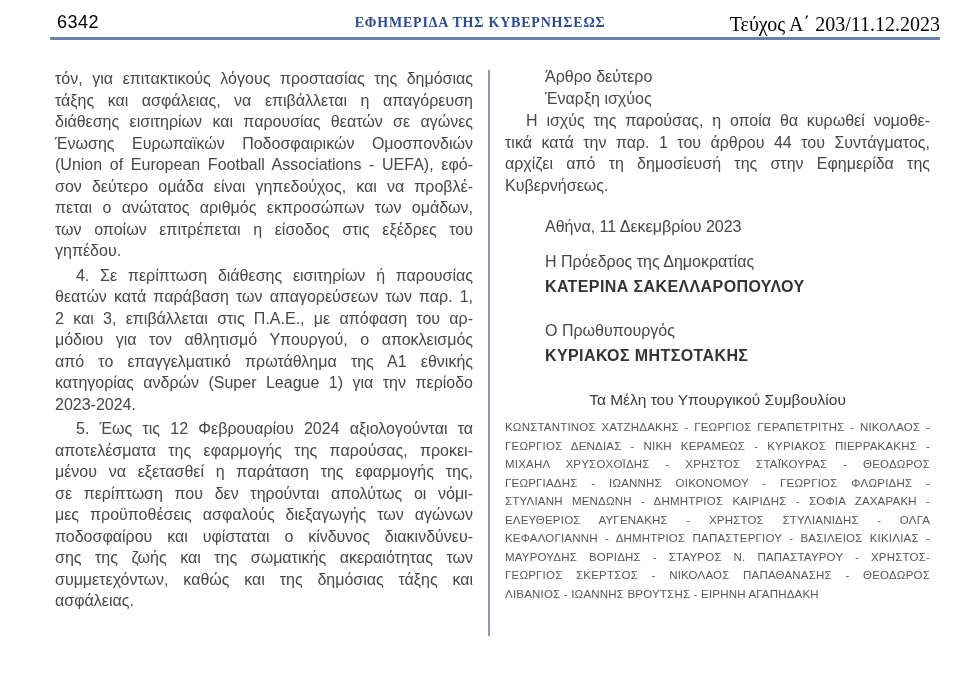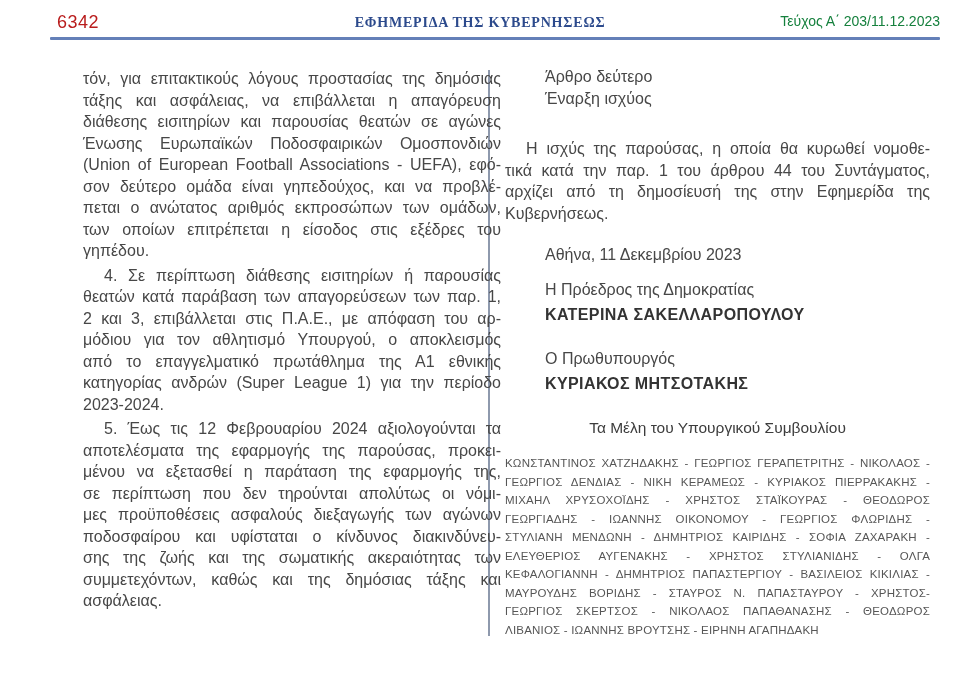"6342" .page-number { color: #b91c1c -> #000000 }
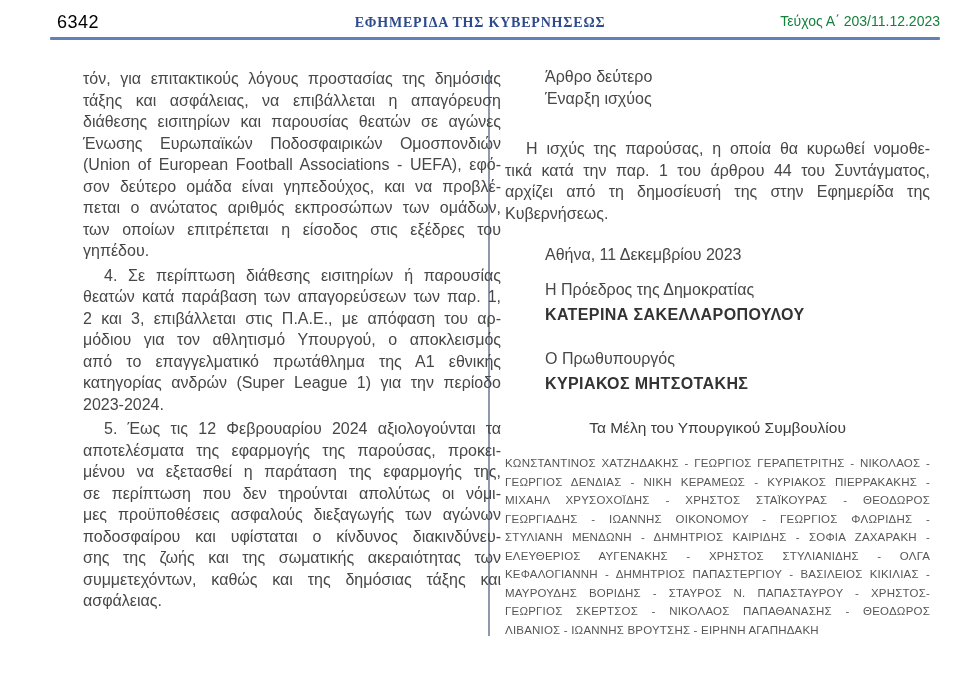"Τεύχος Α΄ 203/11.12.2023" .issue-info { color: #15803d -> #000000; font-family: none -> Liberation Serif, serif; font-size: 14px -> 20px }
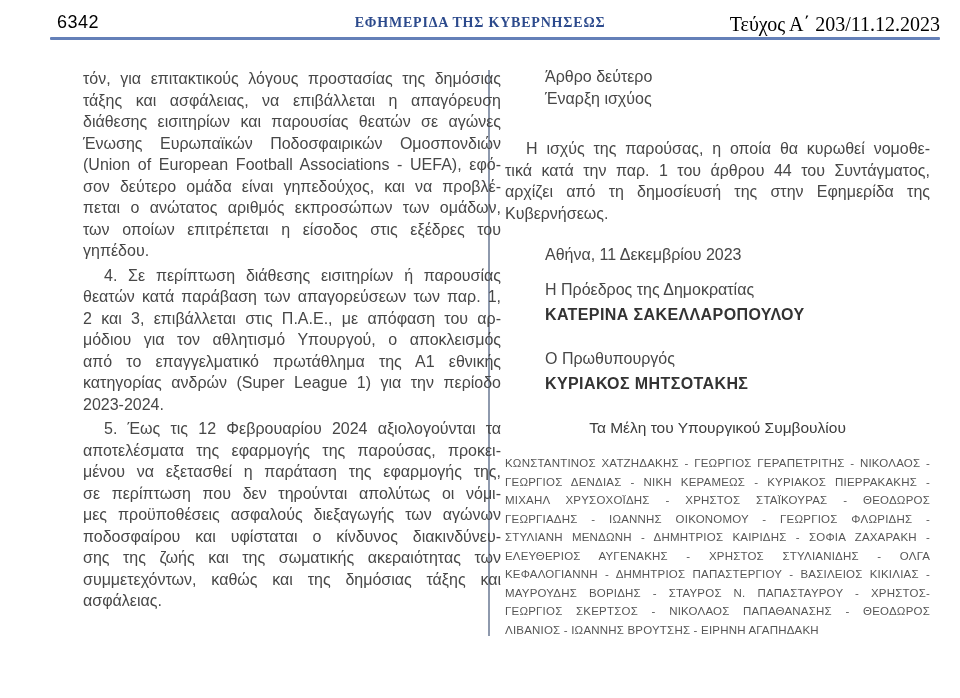"τόν, για επιτακτικούς λόγους προστασίας" .left-column { margin-left: 28px -> none }
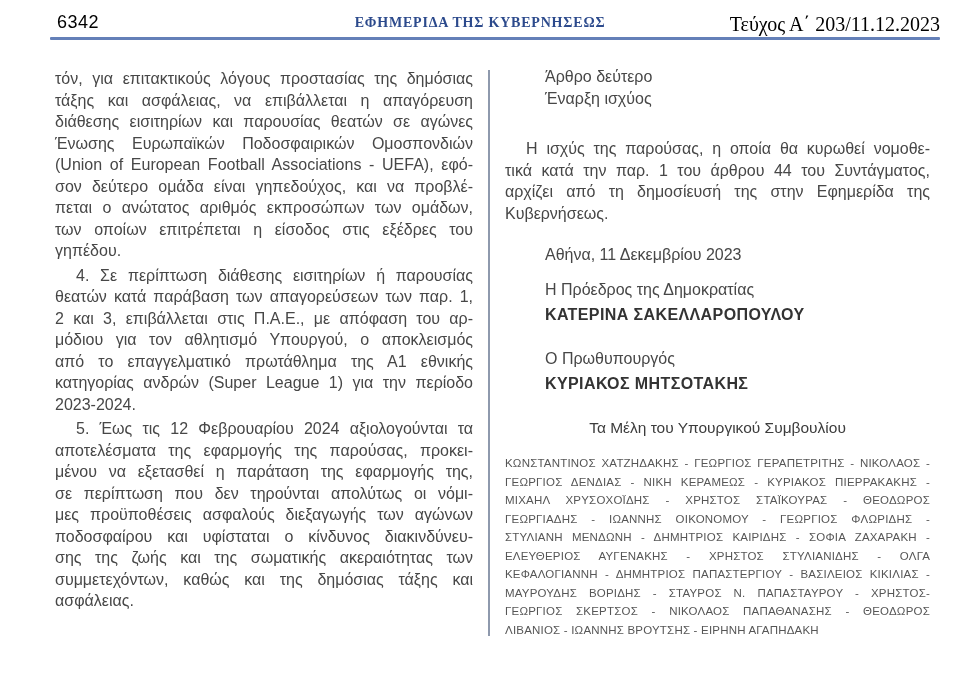"Η ισχύς της παρούσας, η" .effective { margin-top: 28px -> 0 }
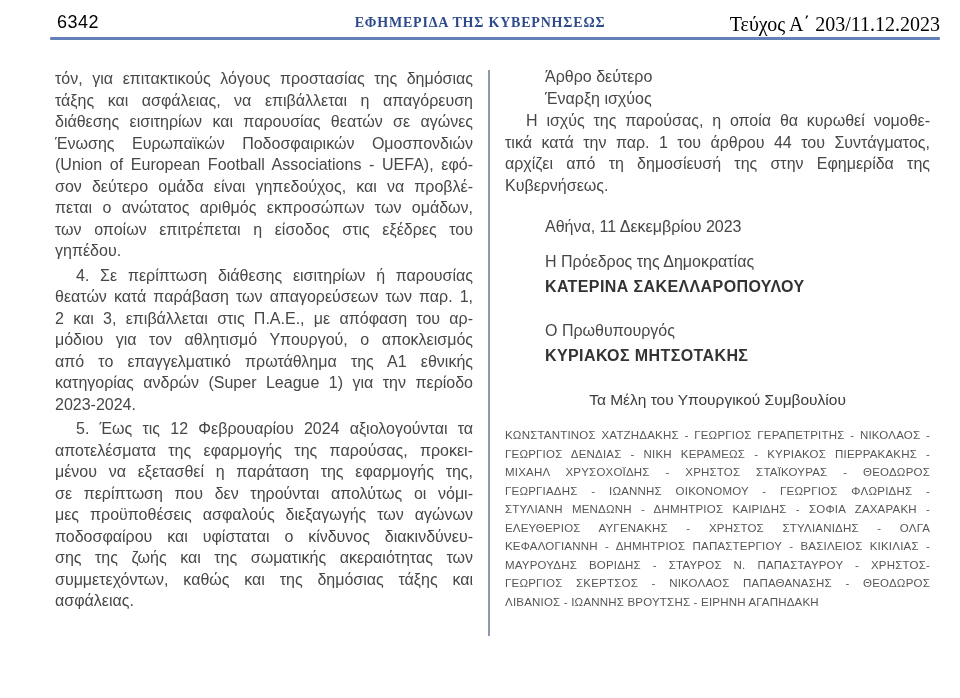"ΚΩΝΣΤΑΝΤΙΝΟΣ ΧΑΤΖΗΔΑΚΗΣ - ΓΕΩΡΓΙΟΣ" .cabinet-list { margin-top: 16px -> 8px }
